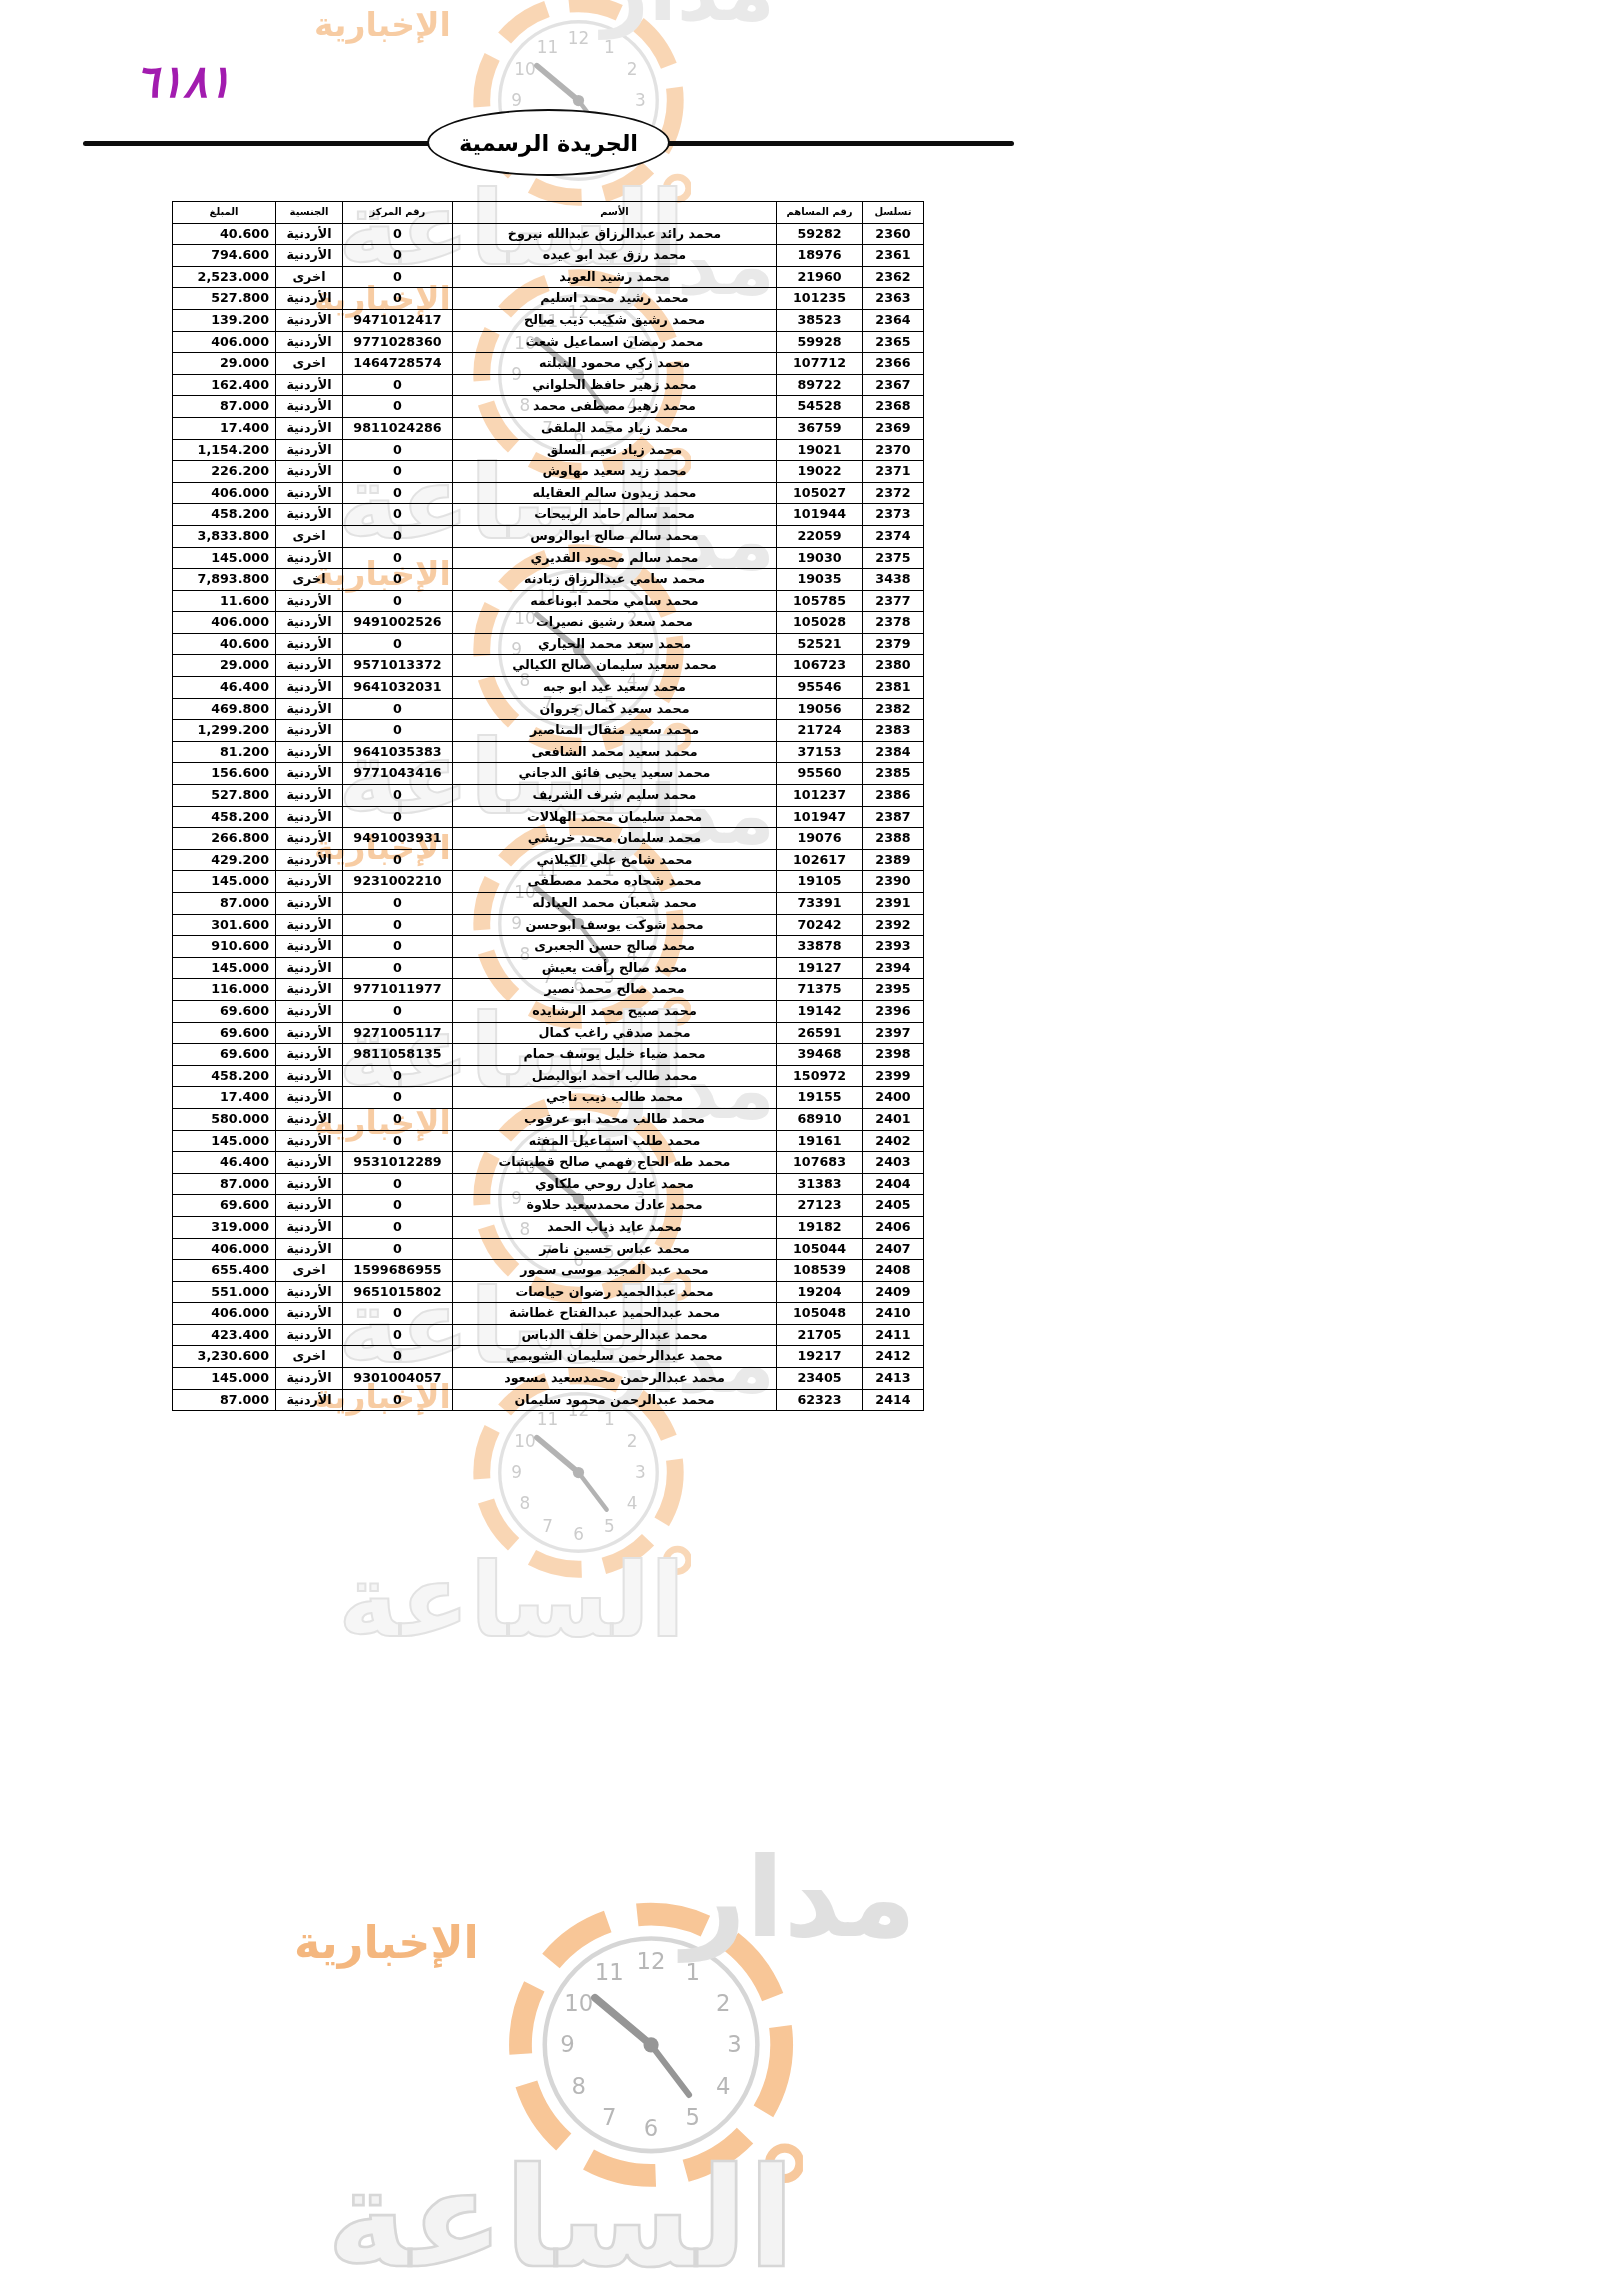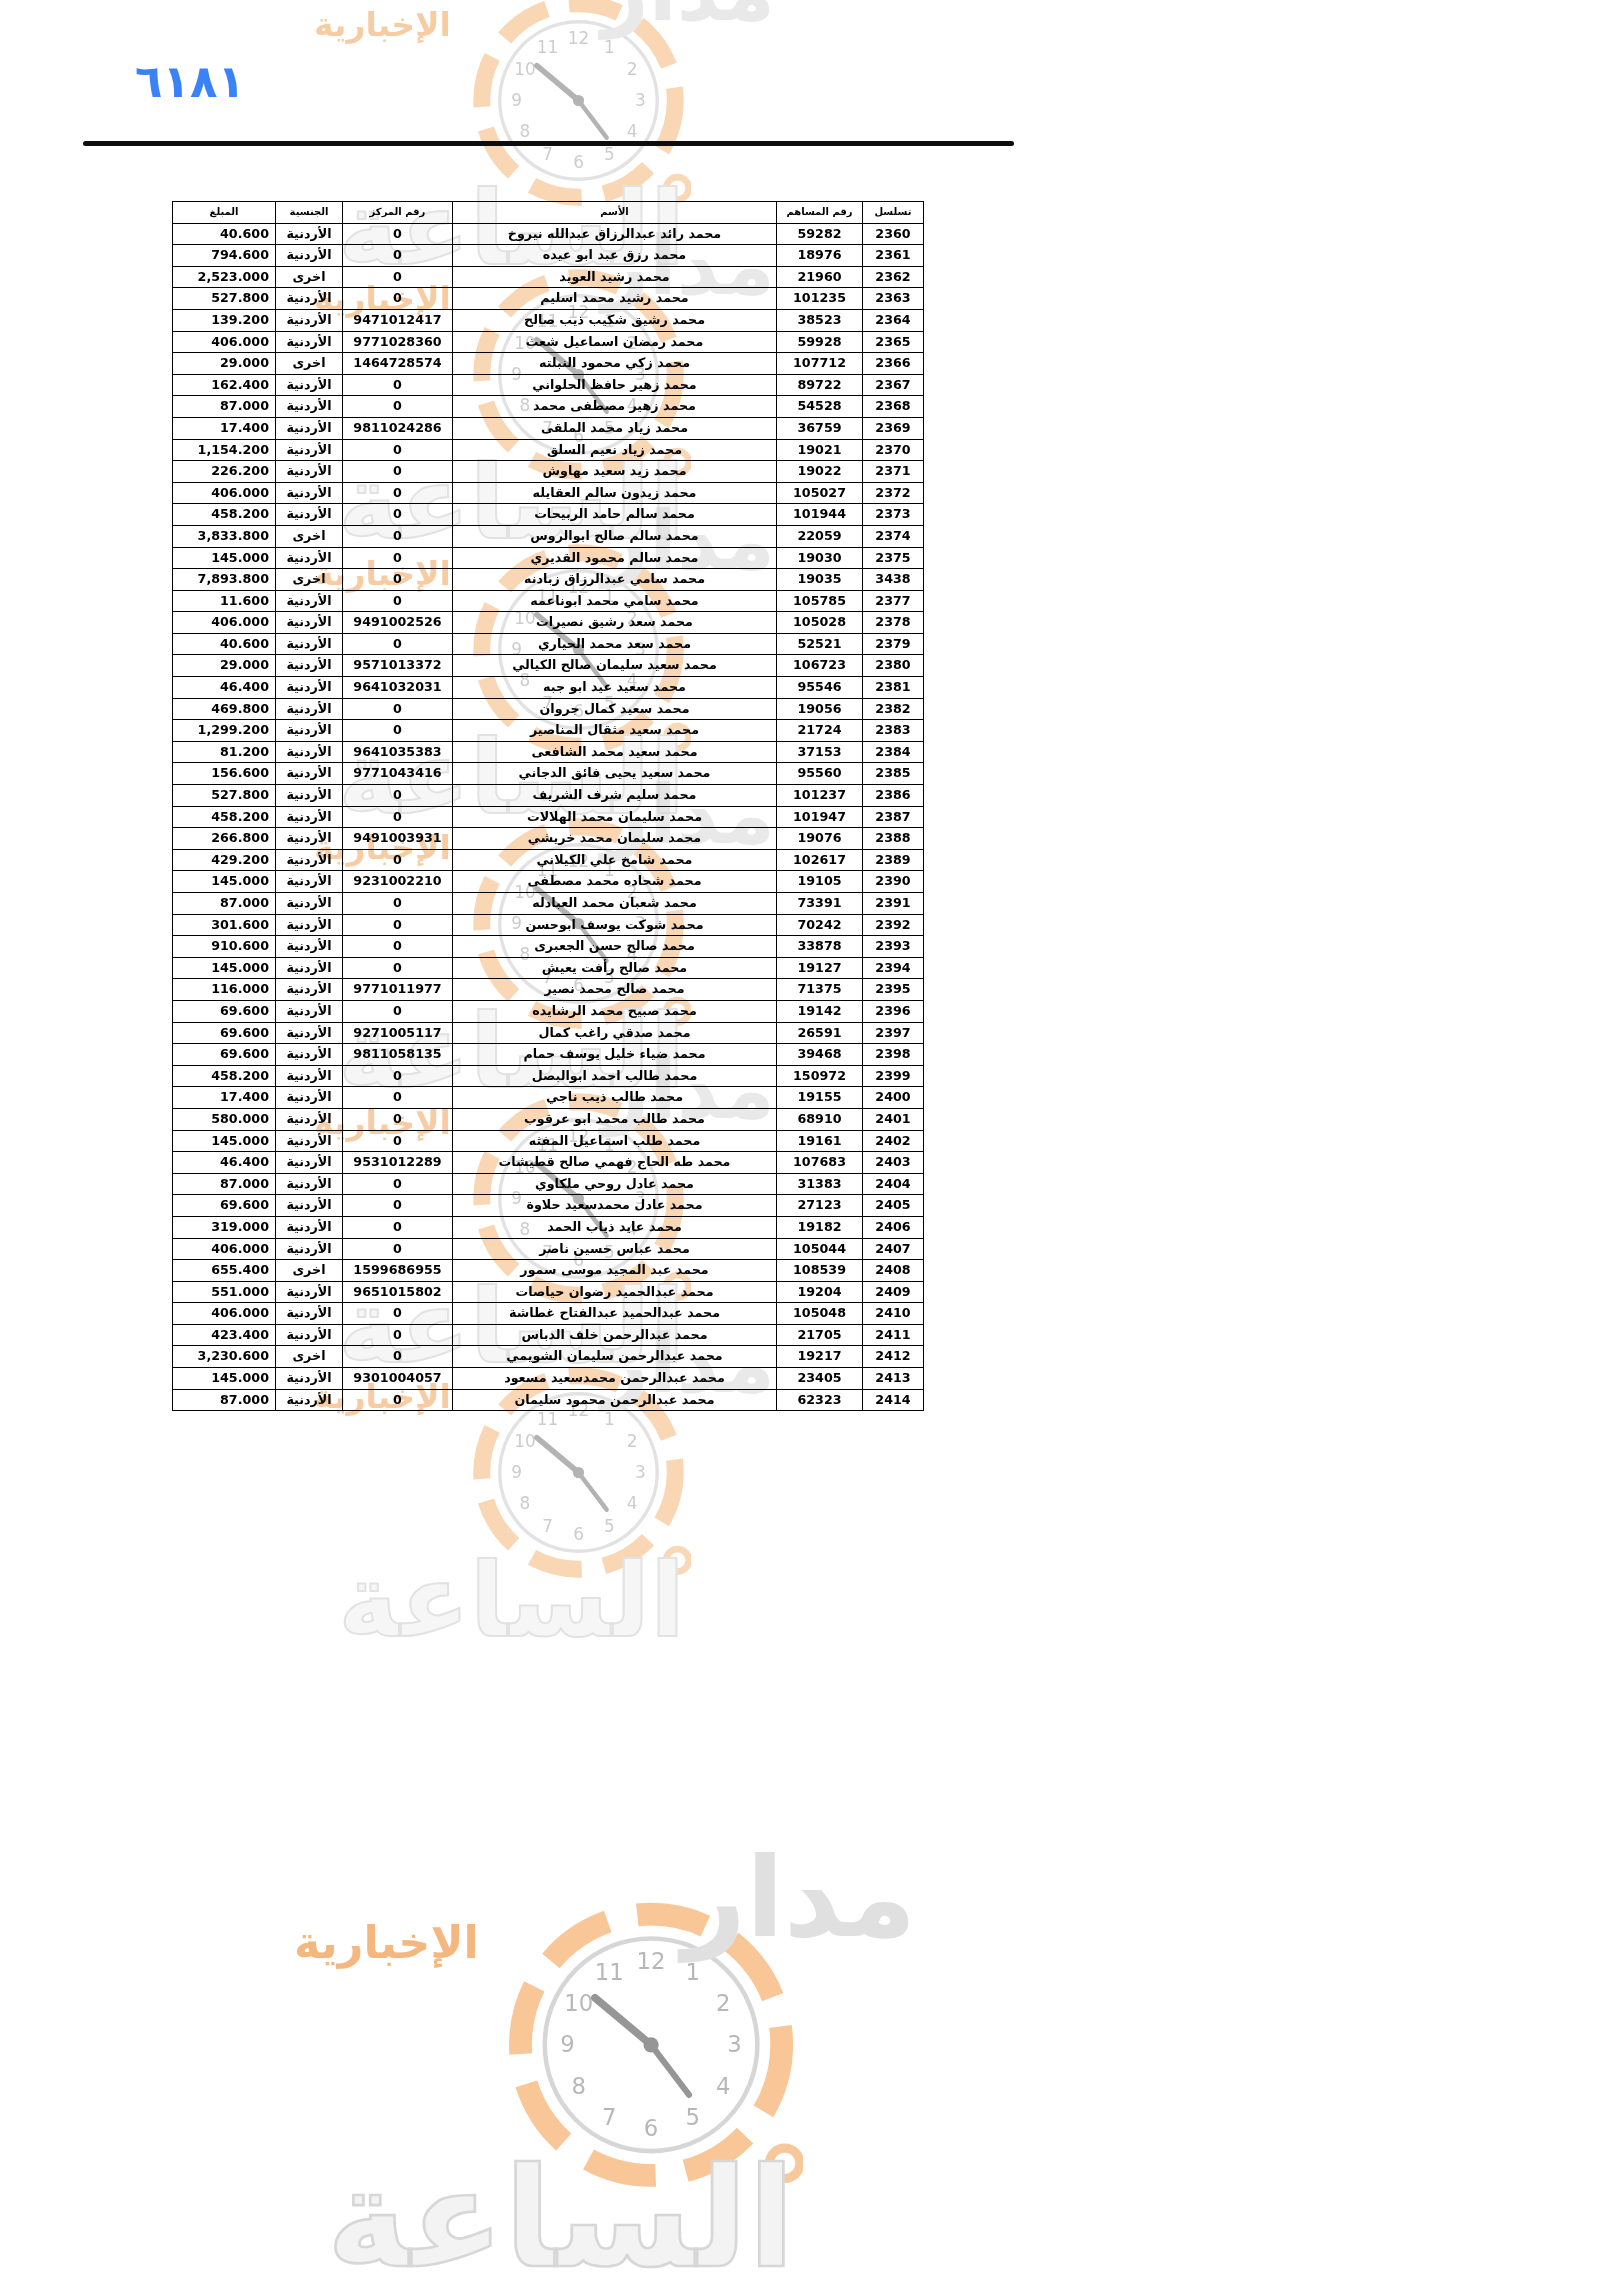"٦١٨١" .page-number { color: #3b82f6 -> #a21caf; font-style: none -> italic }
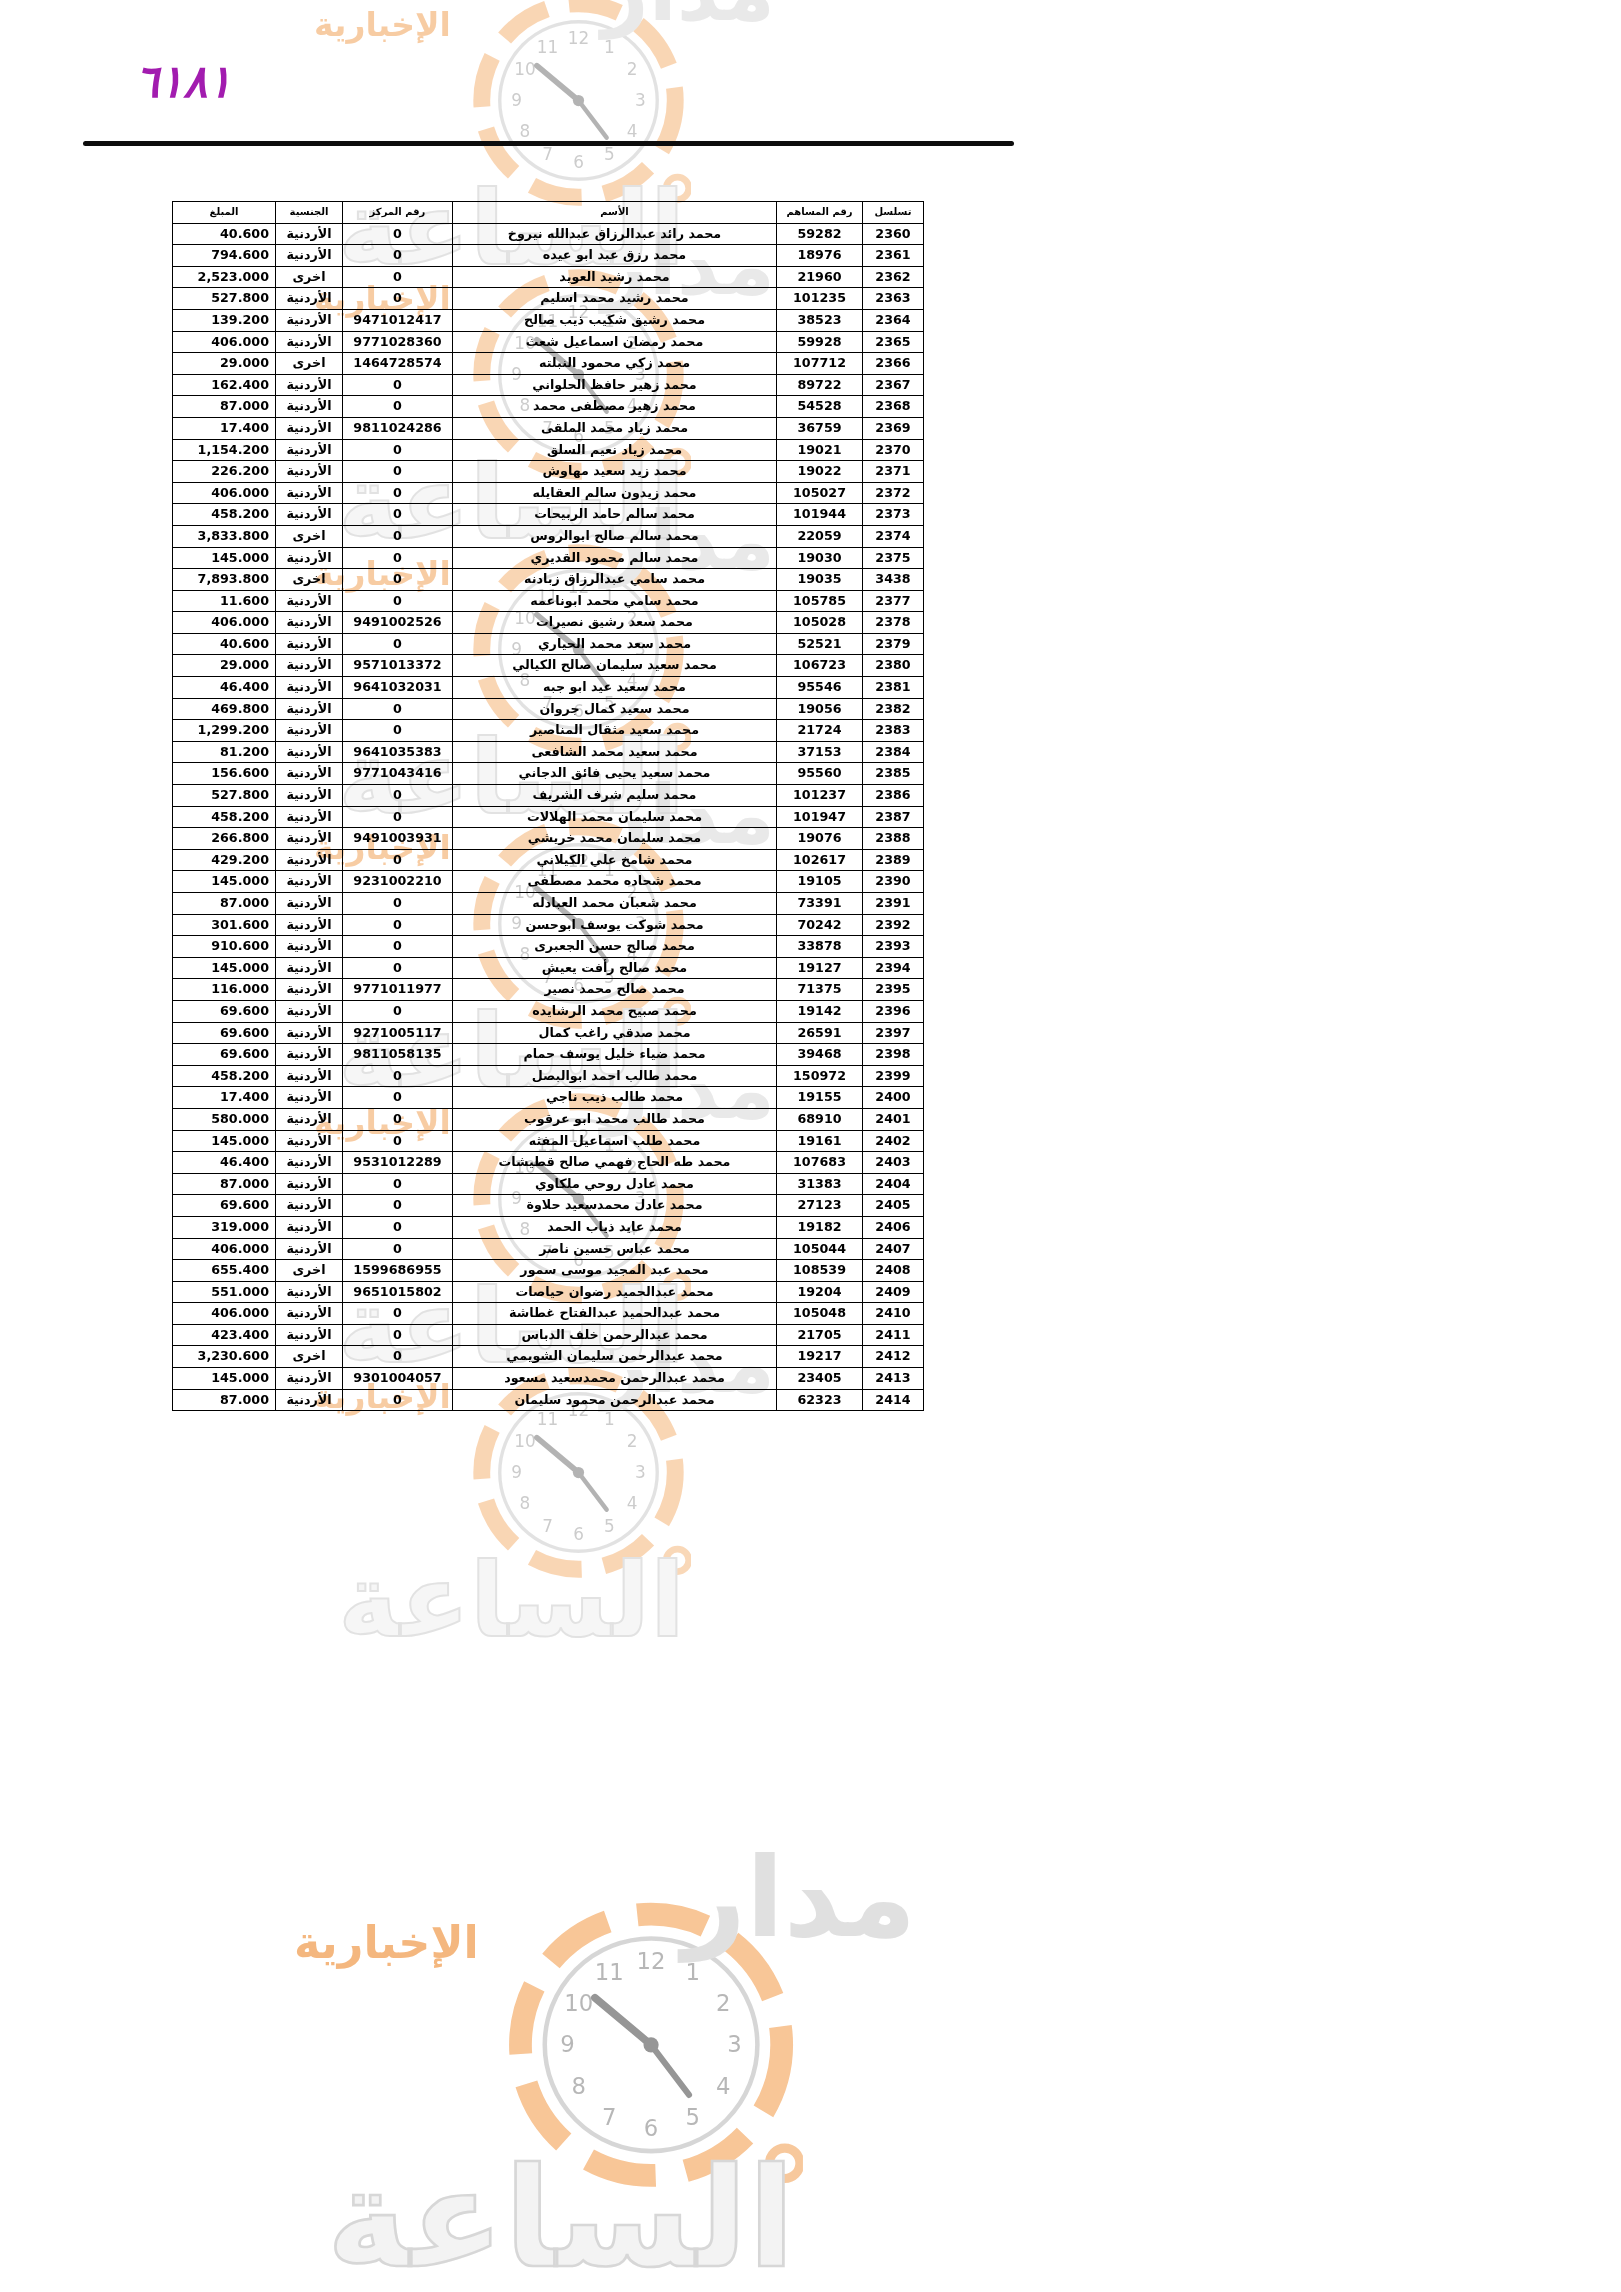"الجريدة الرسمية" div.banner-oval { html: none -> <div> <span>الجريدة الرسمية</span> </div> }
